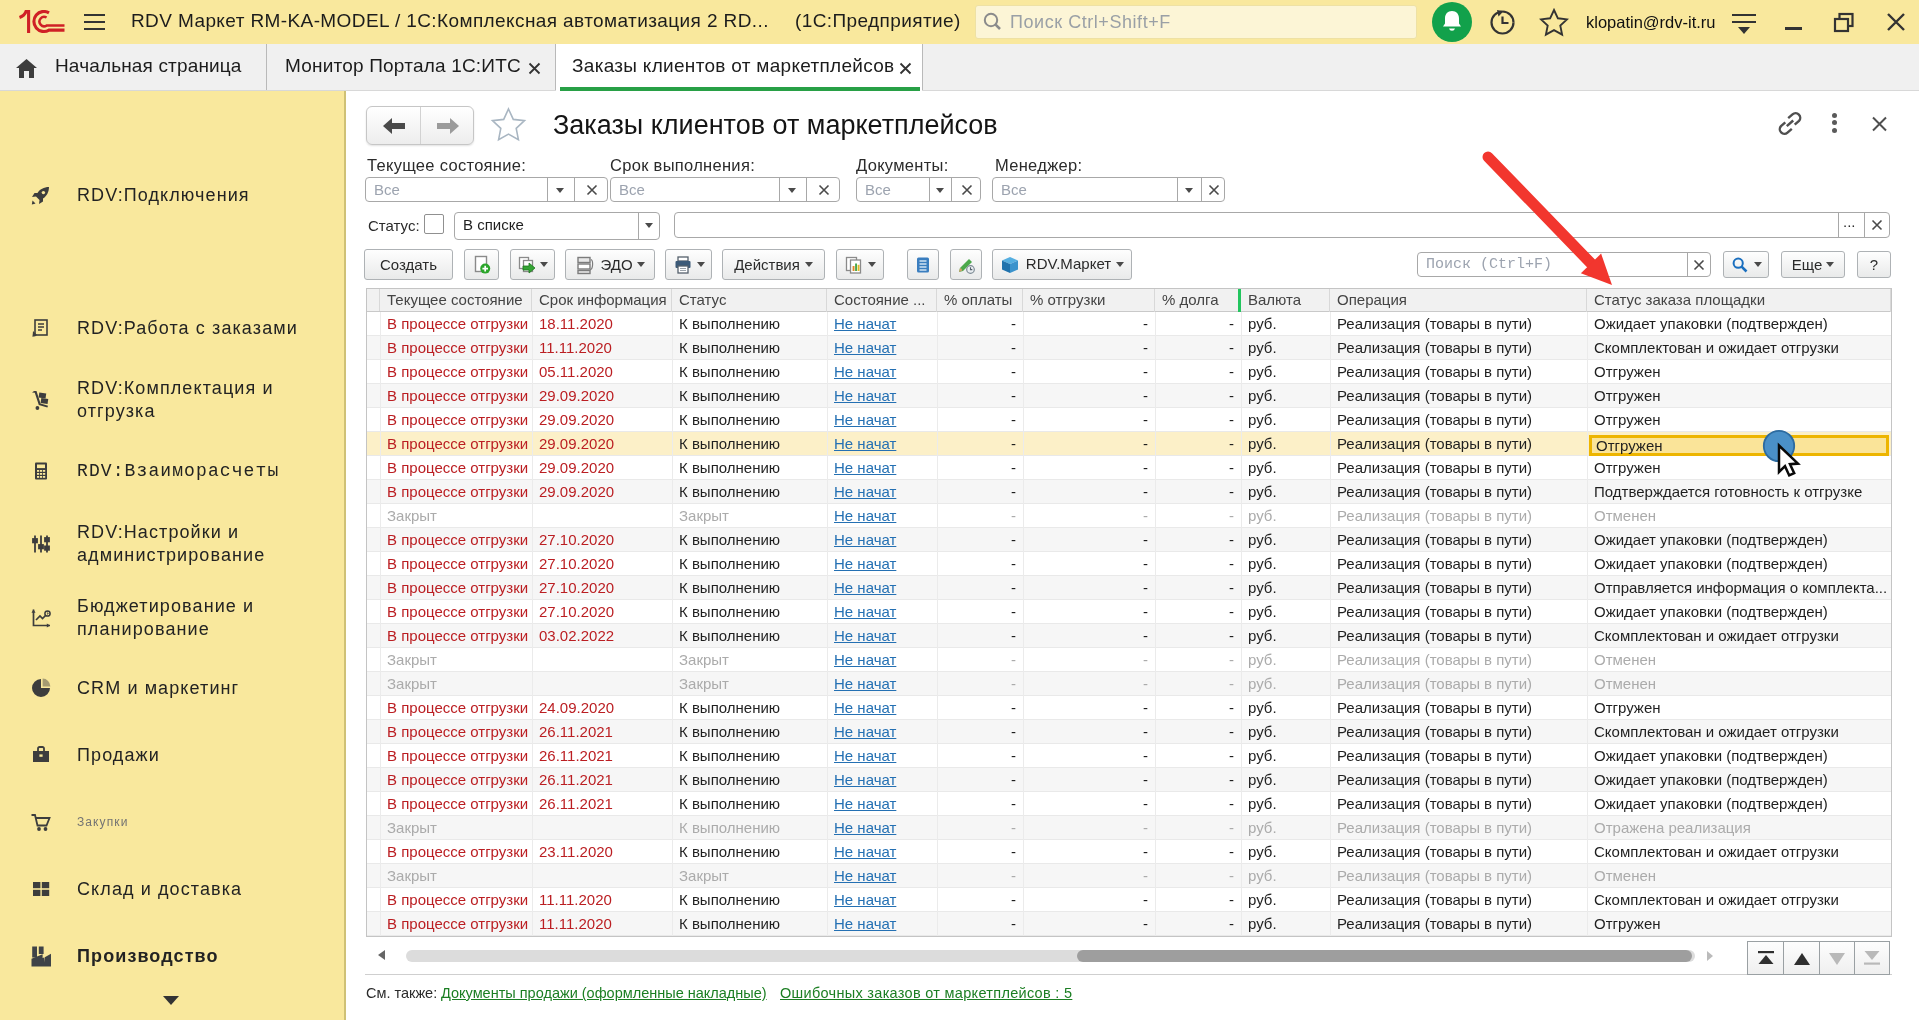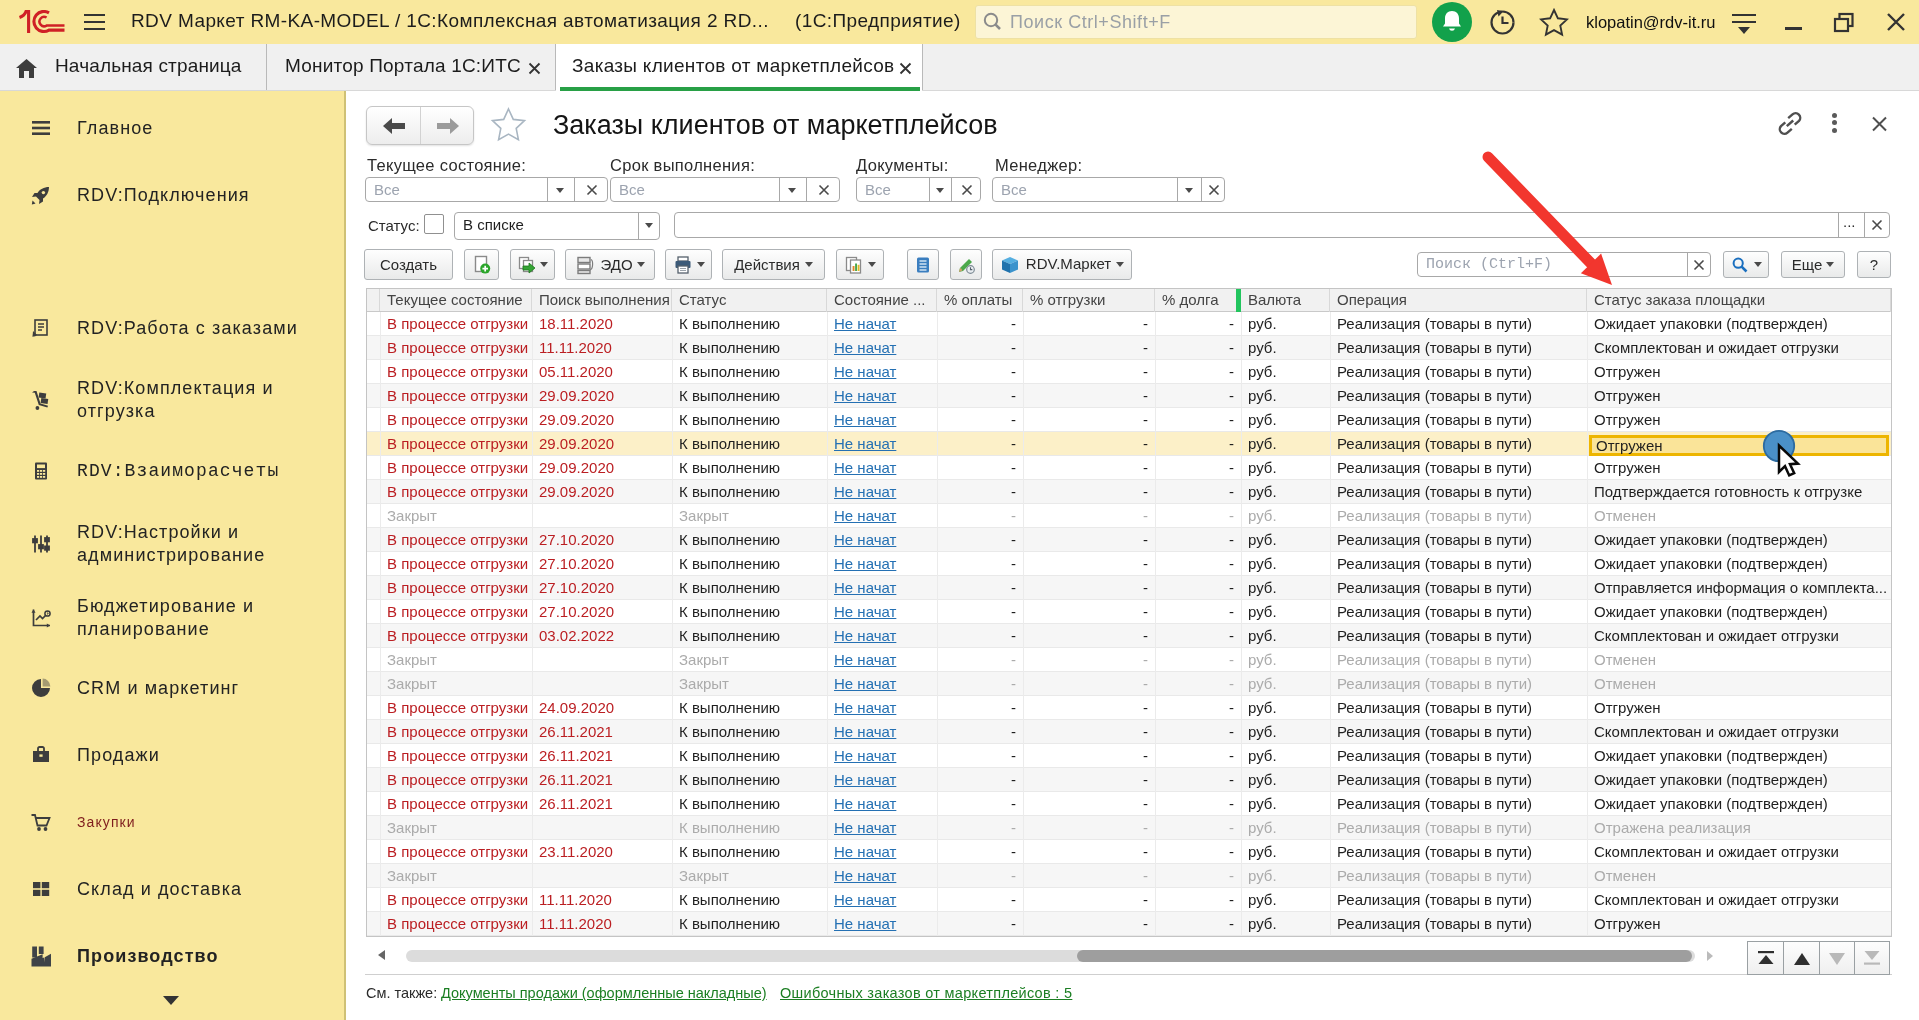"Главное" div { html: <div> <div><svg> <g> <rect></rect> <rect></rect> <rect></rect> </g> </svg></div> <div>Главное</div> </div> -> none }
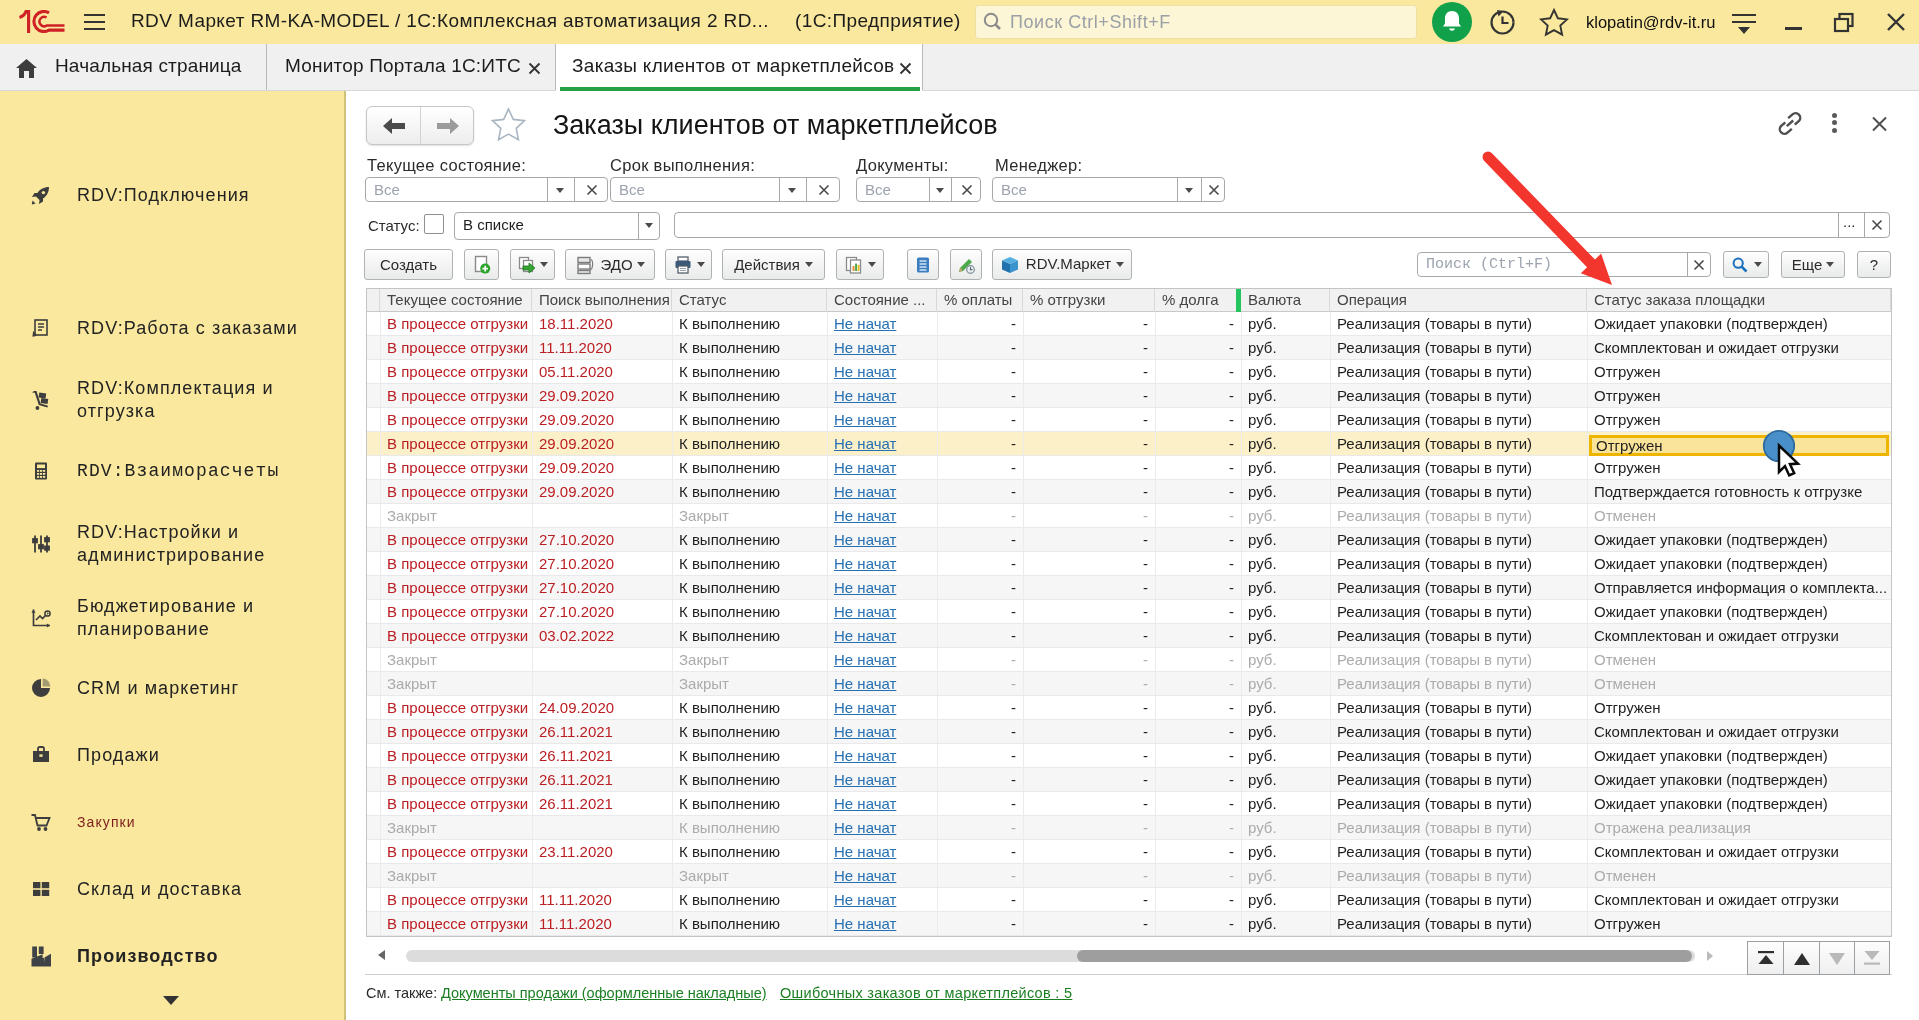"Поиск выполнения" div { text: Поиск выполнения -> Срок информация }
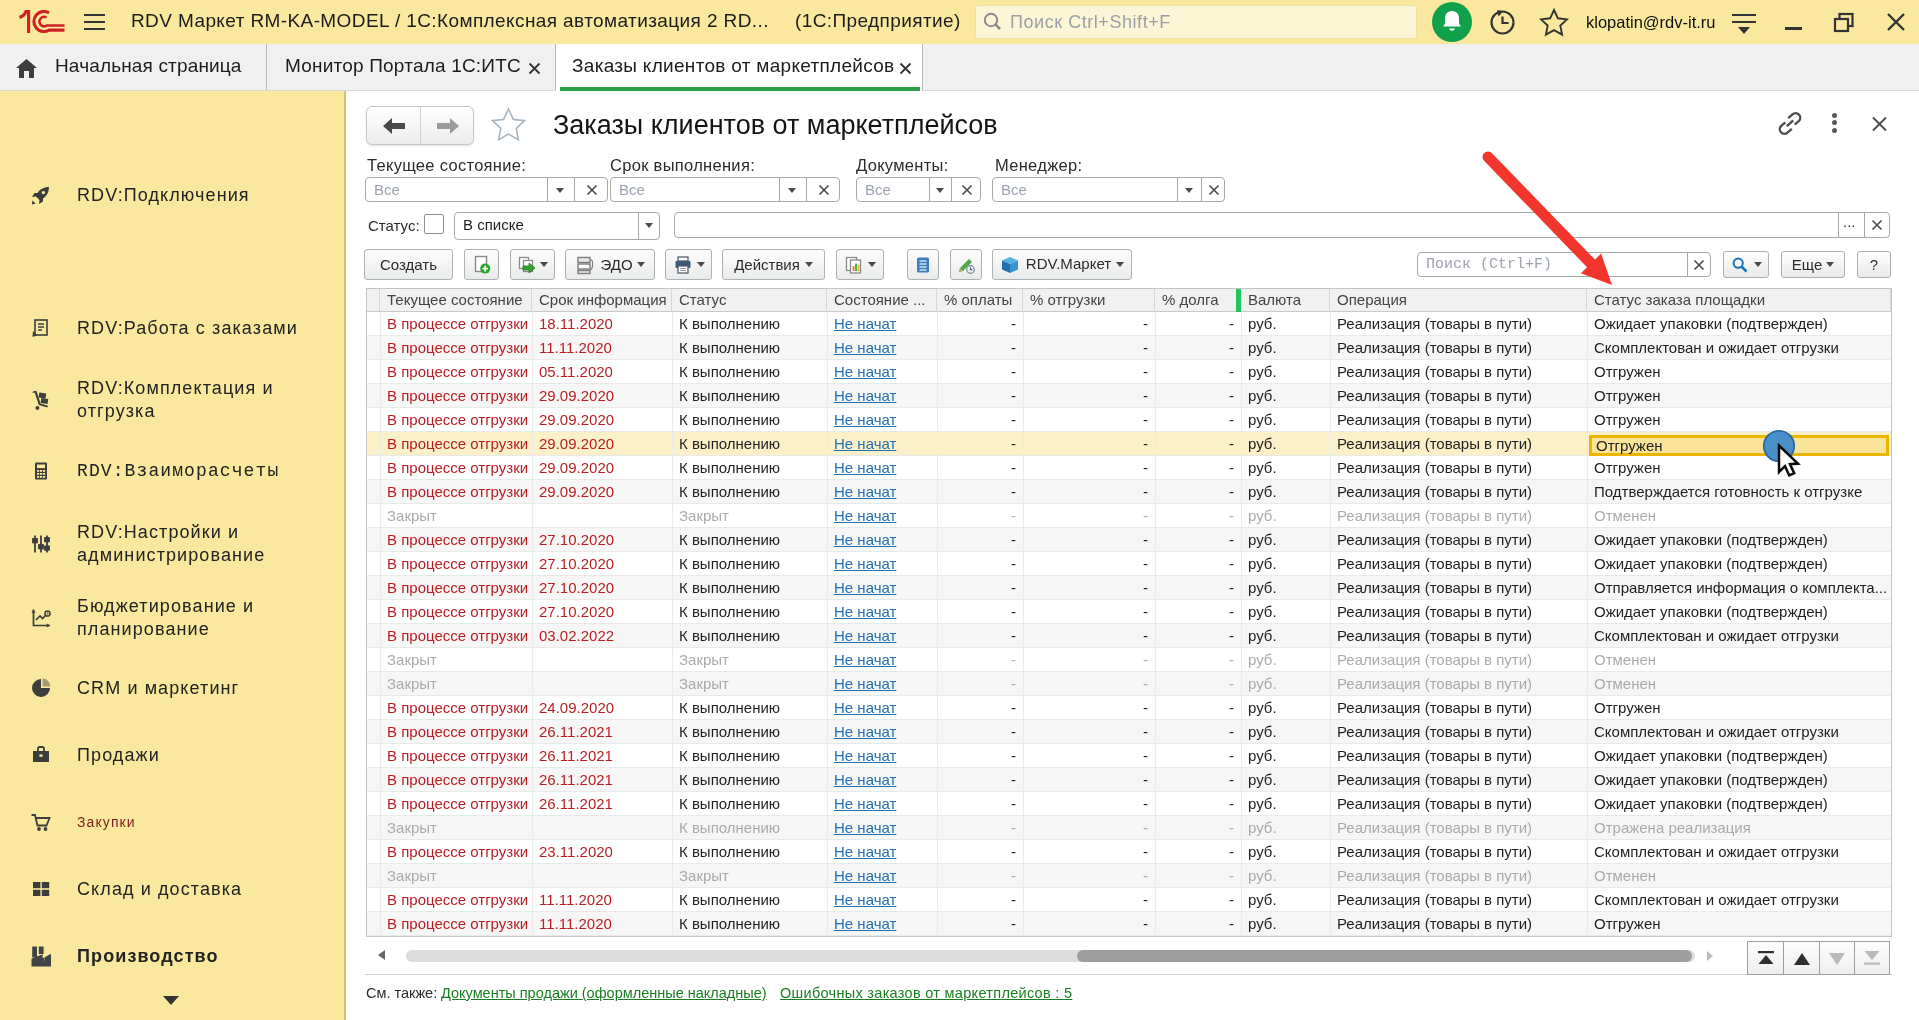"% долга" div { border-right: 5px solid #22c55e -> 3px solid #22c55e }
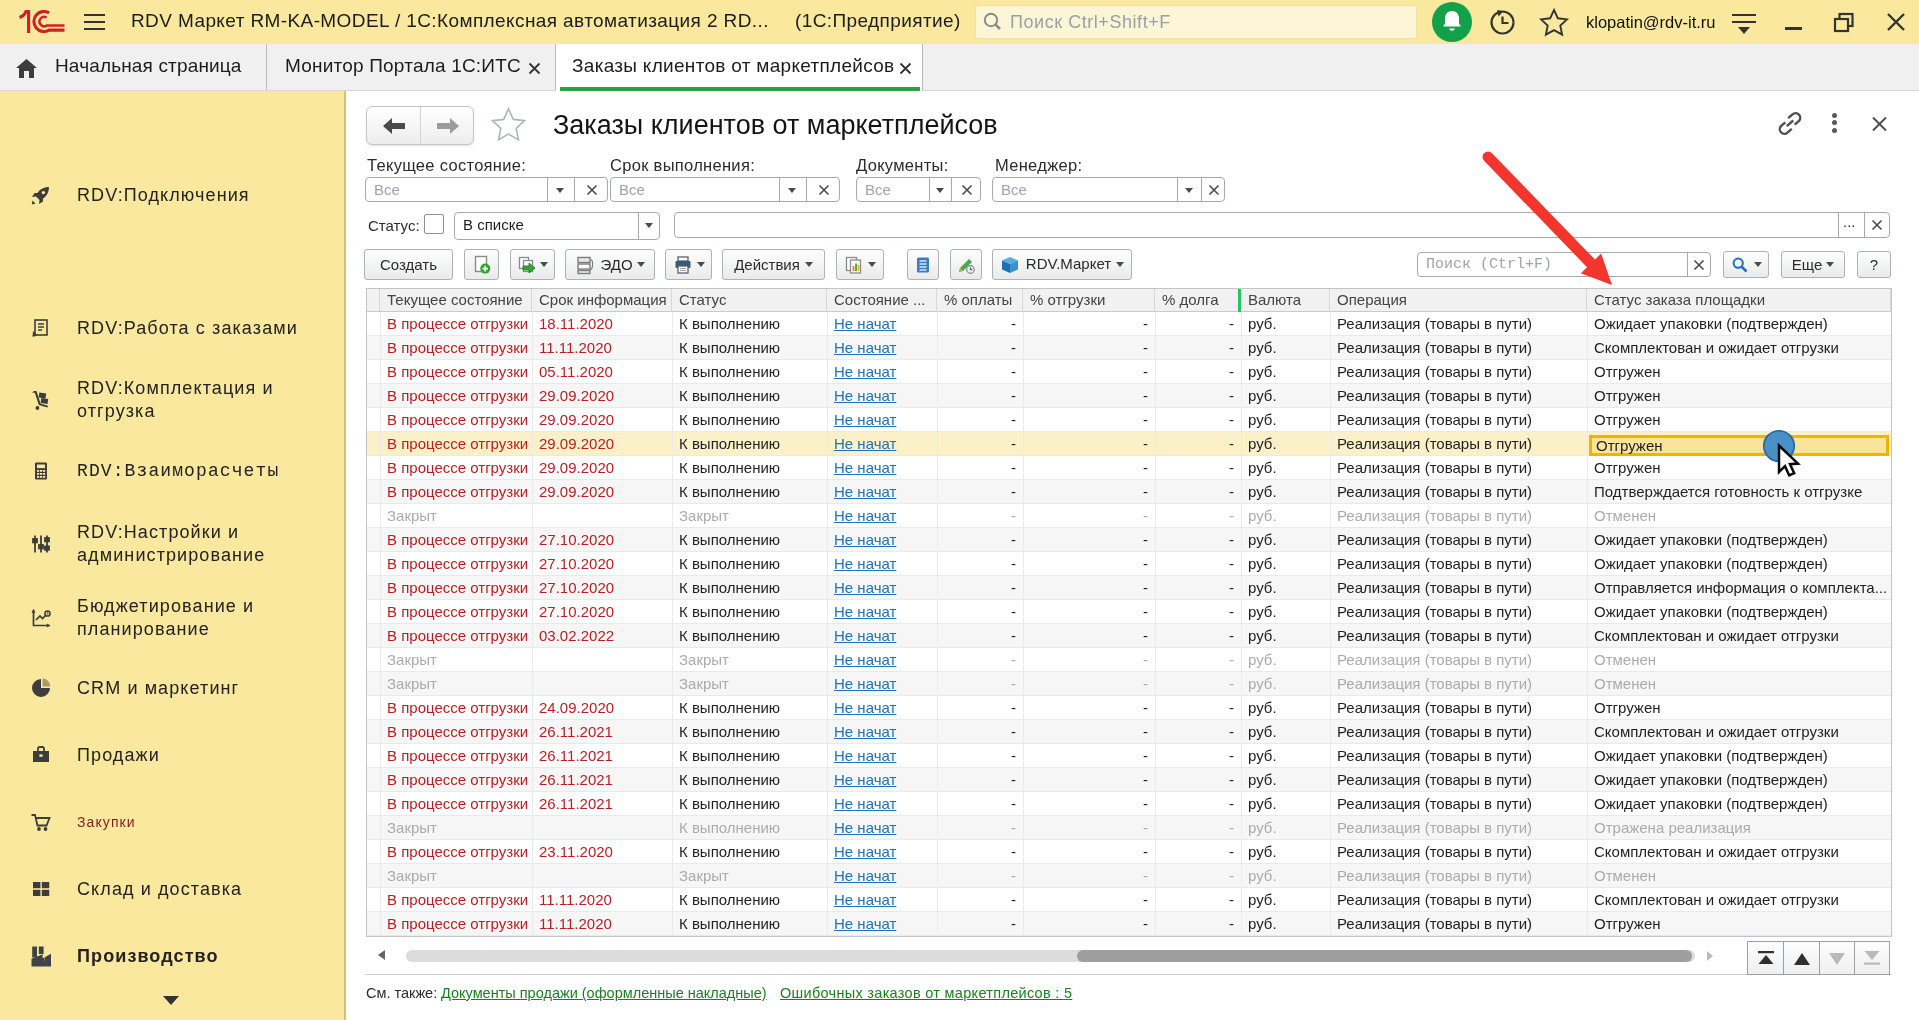"Закупки" div { color: #7f1d1d -> #737373; font-size: 14px -> 12px }
